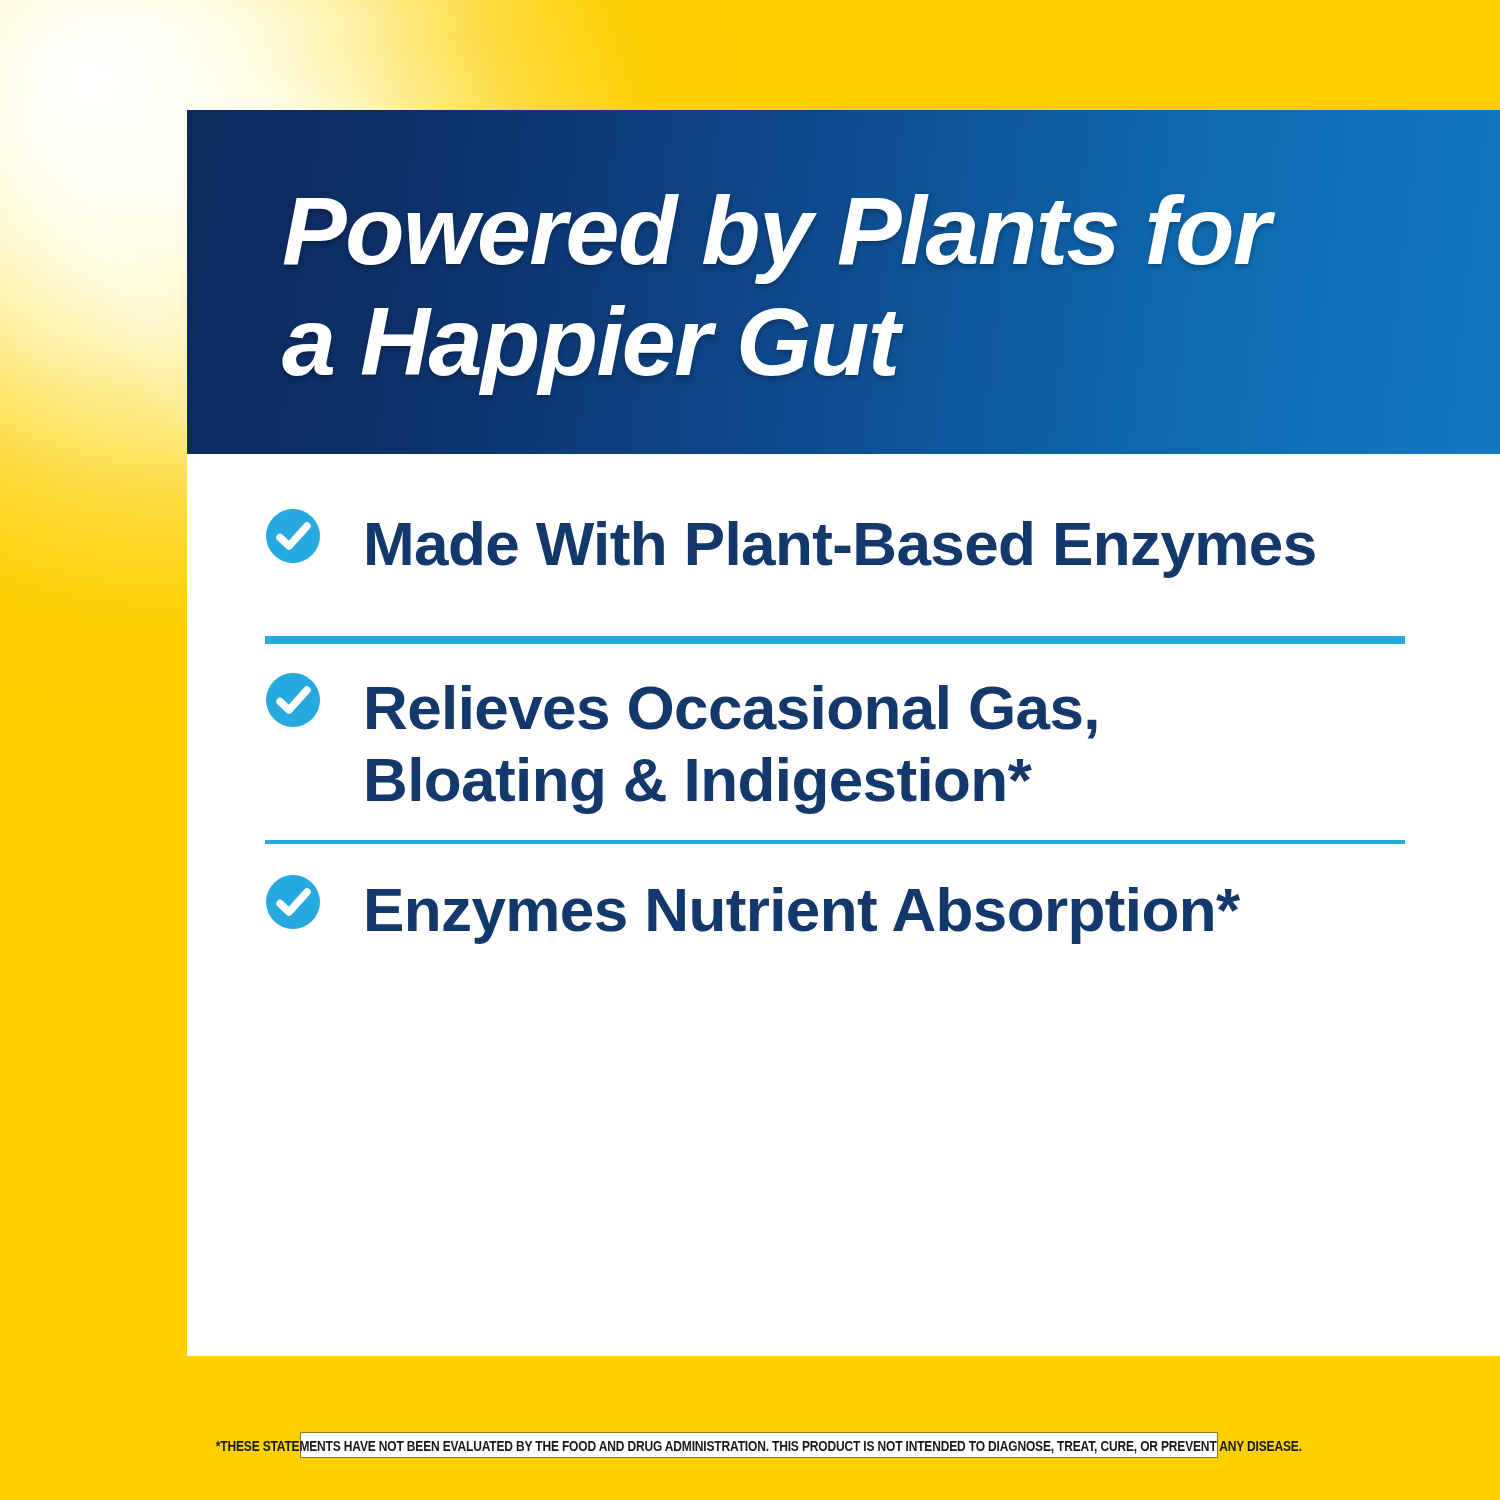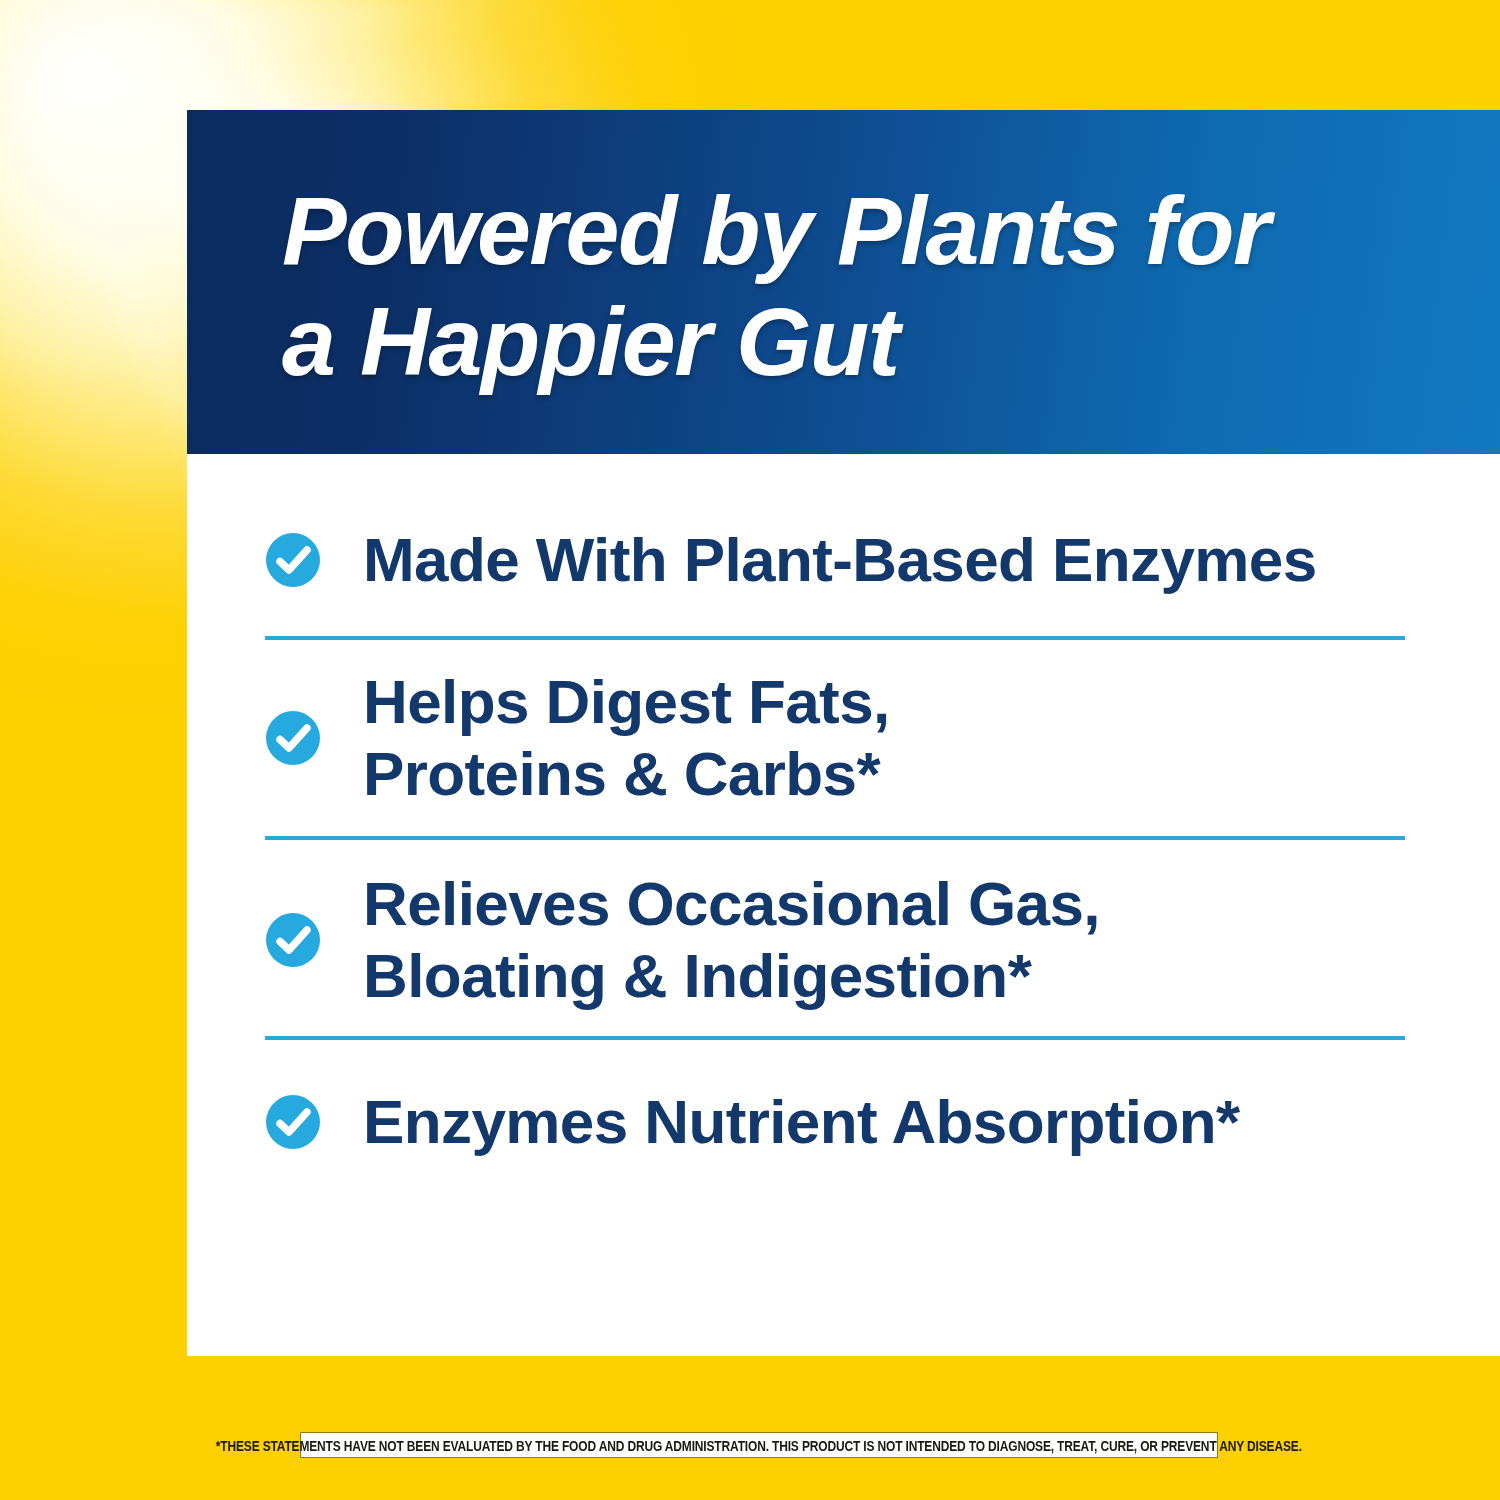"Made With Plant-Based Enzymes" .benefit-row { align-items: center -> none }
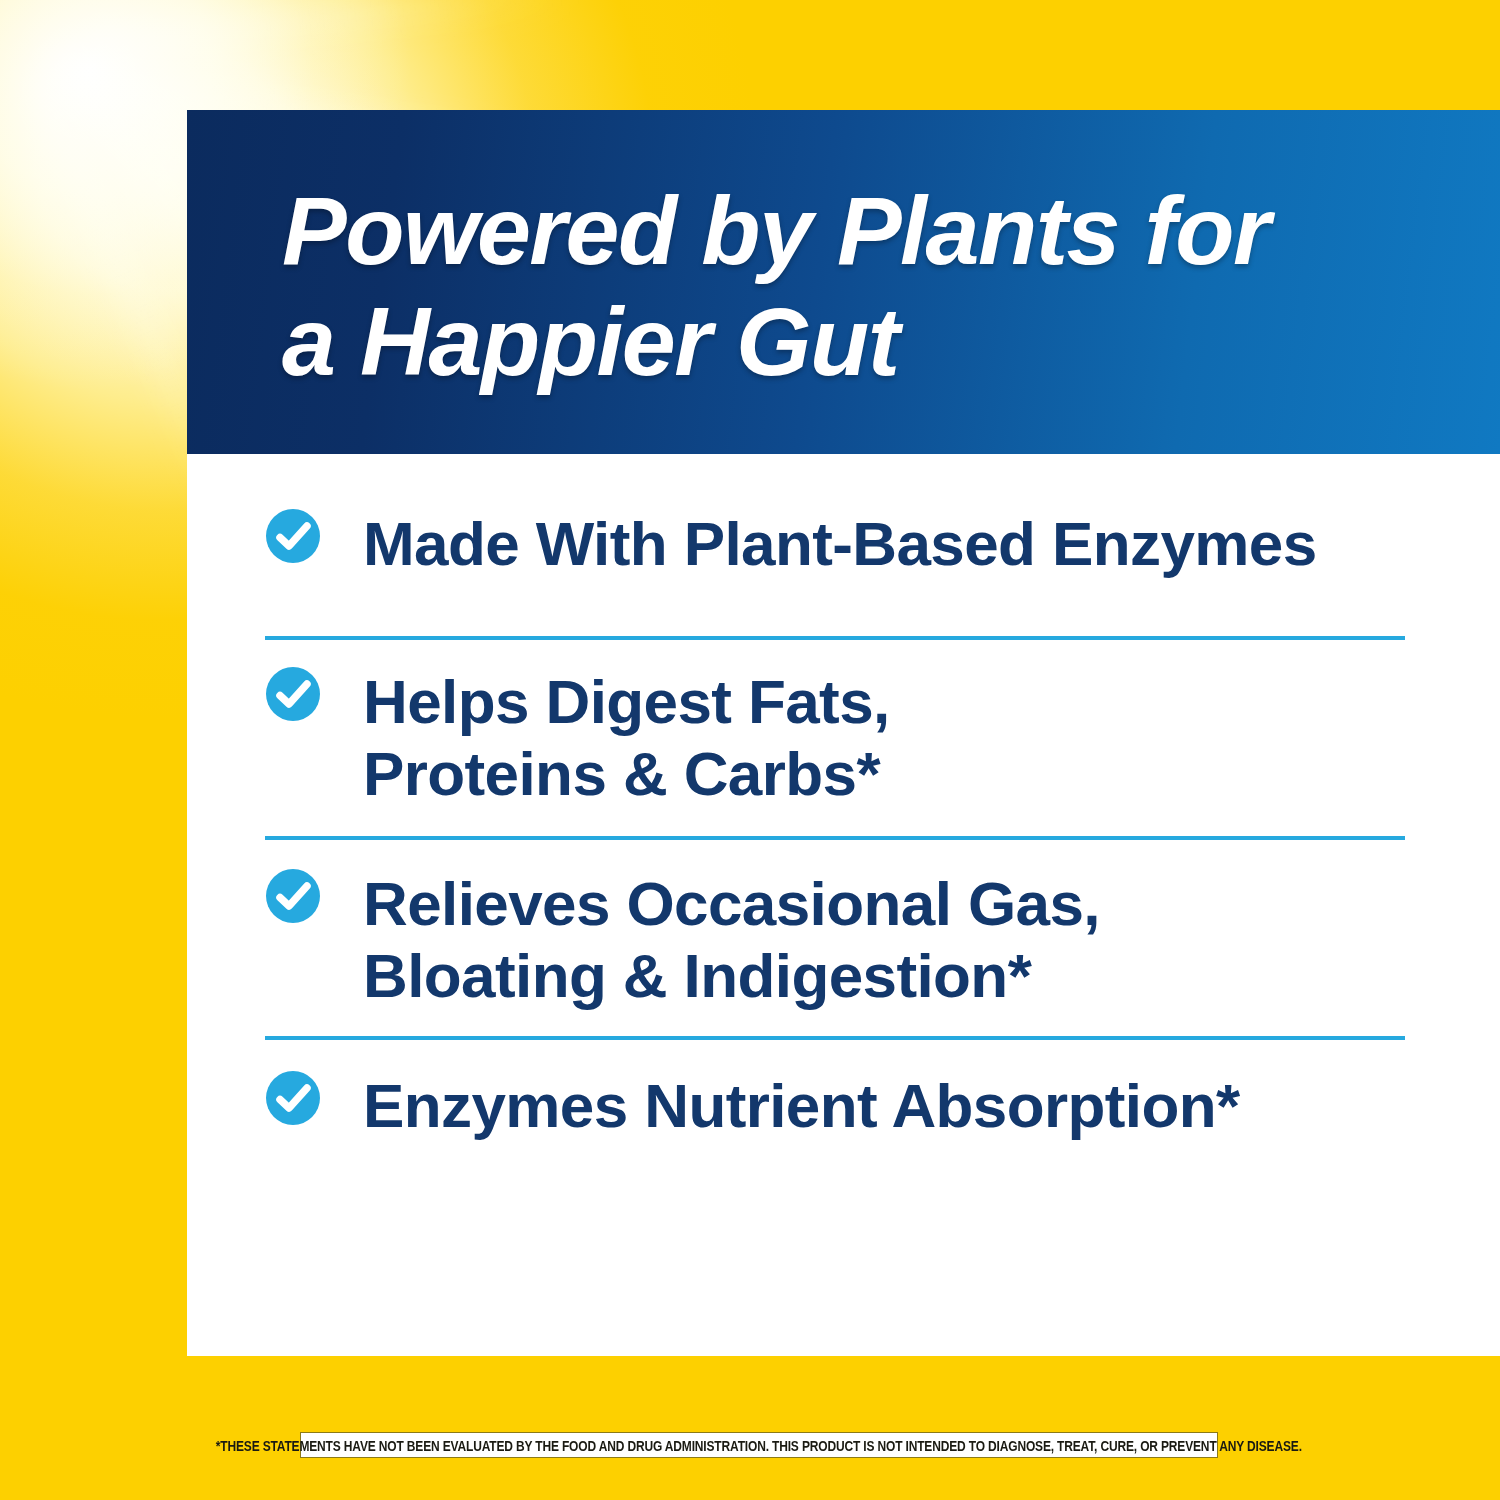"Helps Digest Fats," div.benefit-row { html: <div> <svg> <circle></circle> <path></path> </svg> <div>Helps Digest Fats, Proteins &amp; Carbs*</div> </div> -> none }
